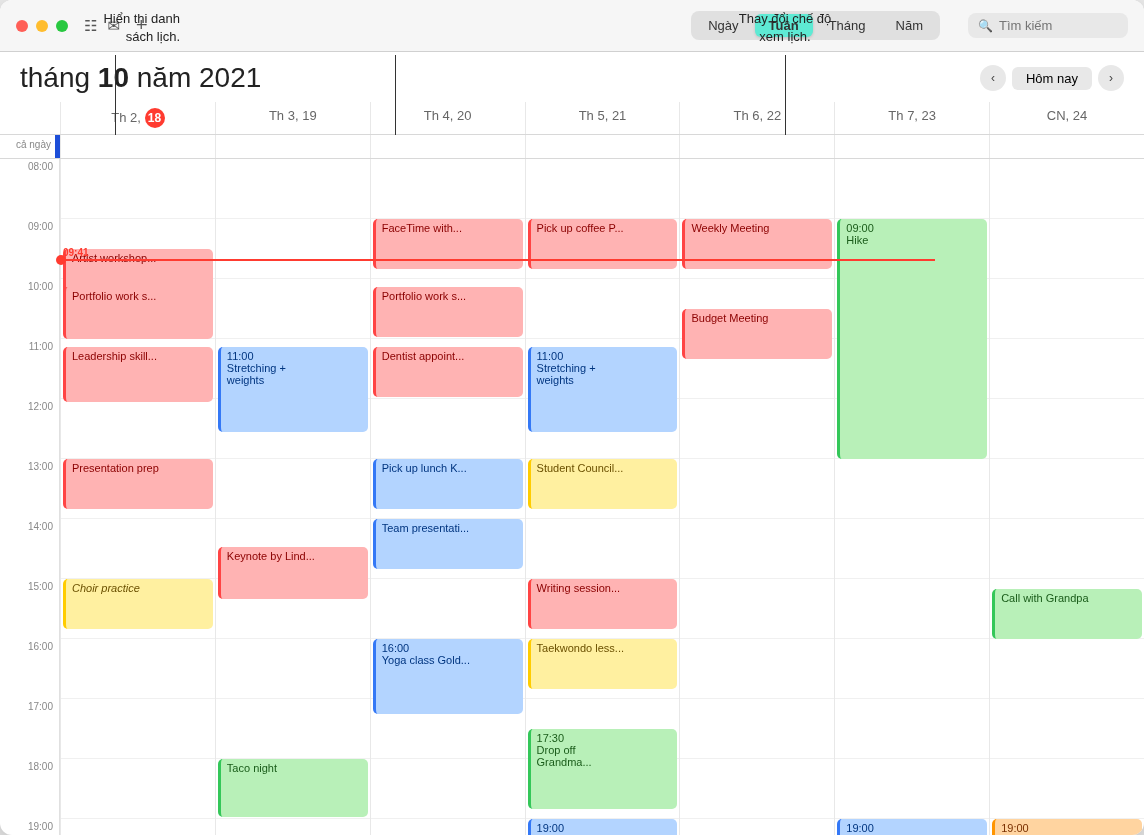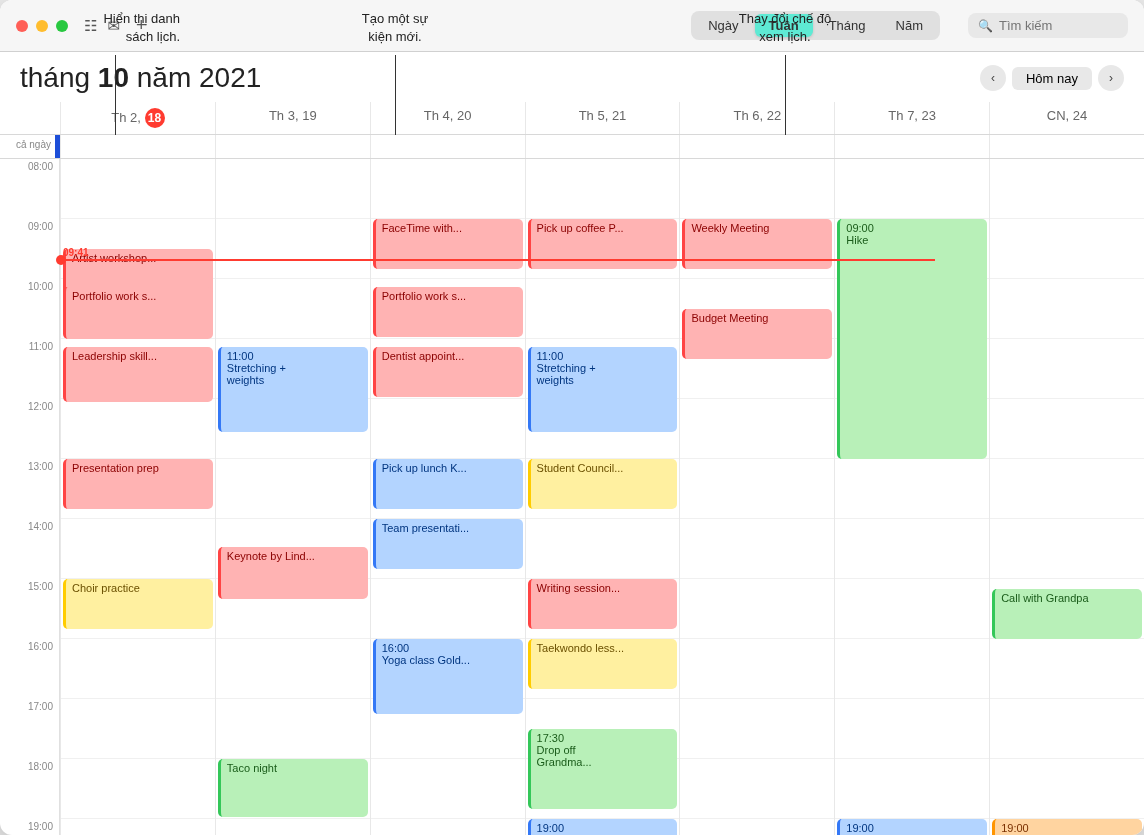"Tạo một sự" div.ann-text { html: <div>Tạo một sự<br>kiện mới.</div> -> none }
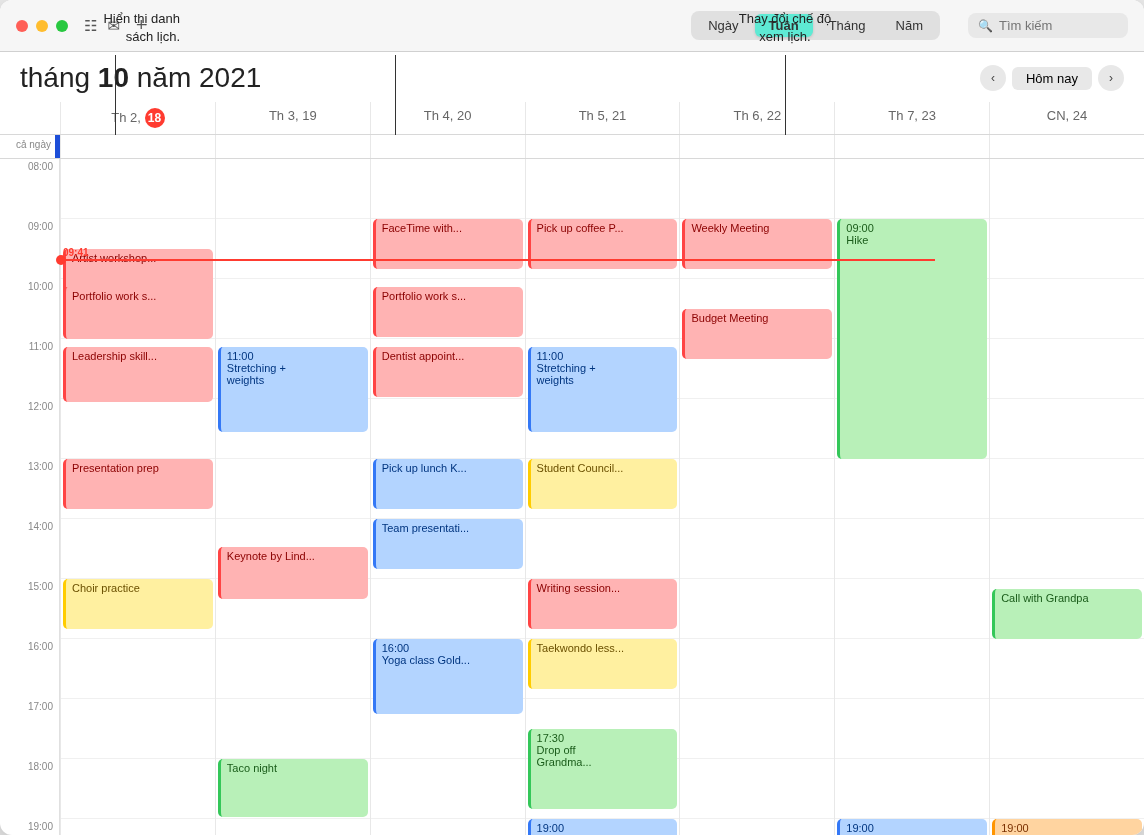"Choir practice" div.event { font-style: none -> italic }
